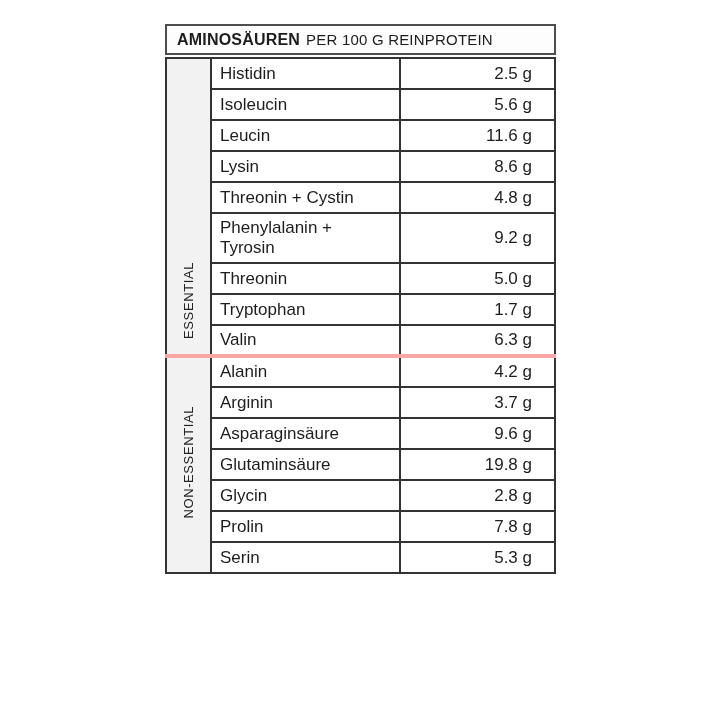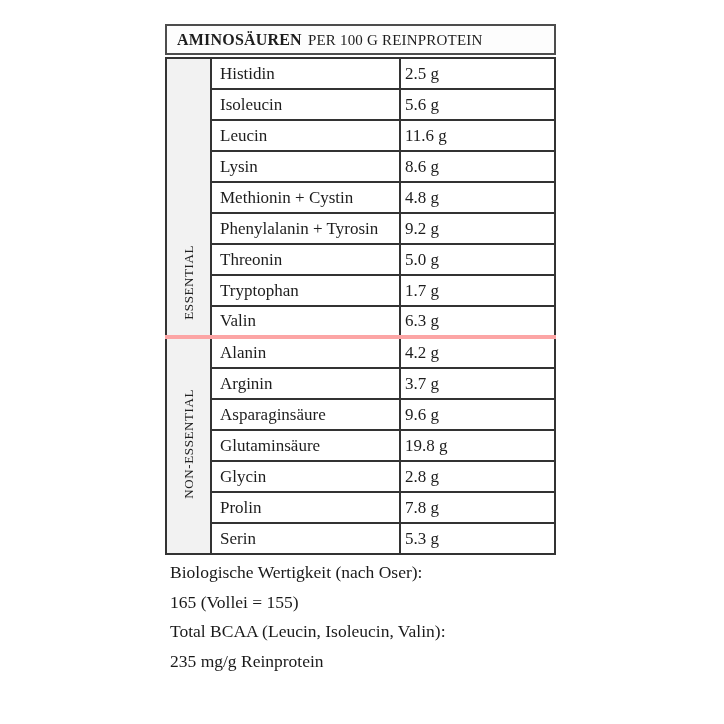"AMINOSÄUREN" .canvas { font-family: Liberation Serif, serif -> Liberation Sans, sans-serif }
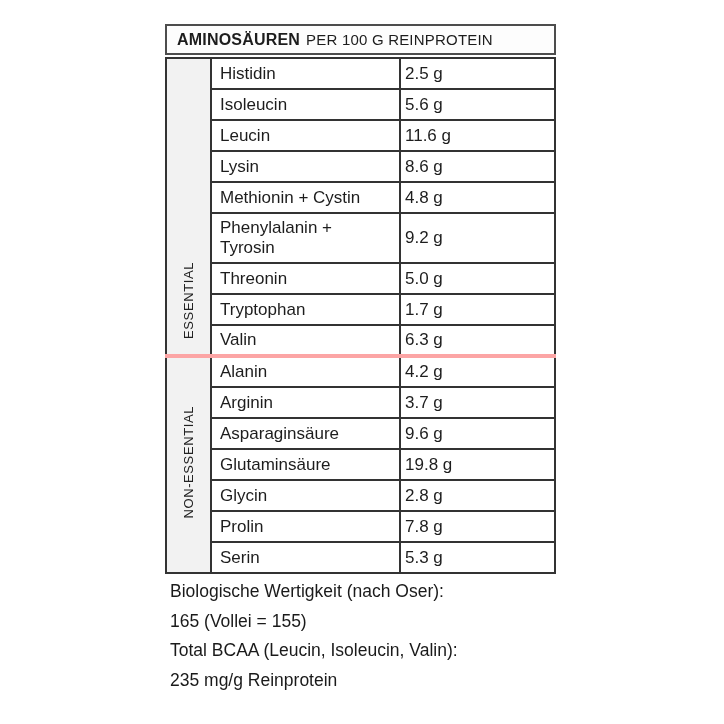"2.5 g" td.val { text-align: left -> right }
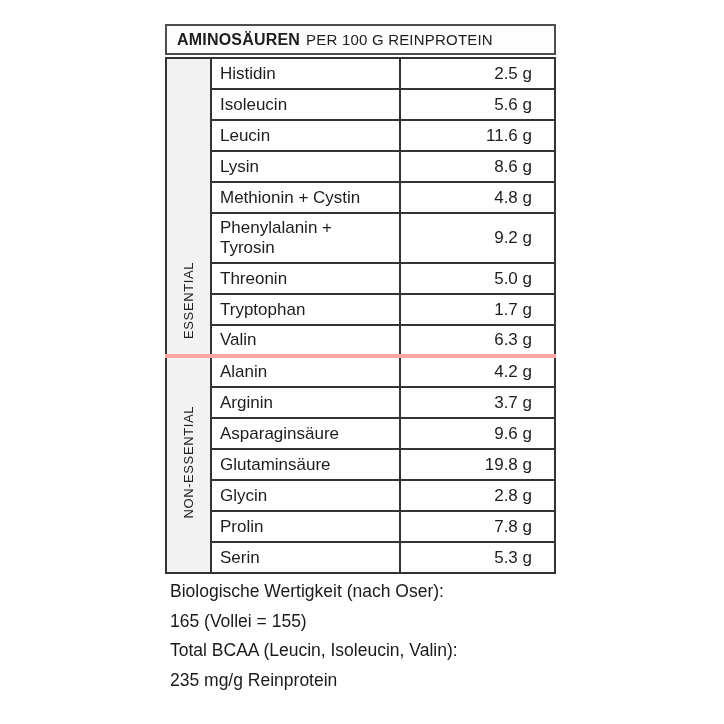"Methionin + Cystin" td.name { text: Methionin -> Threonin }
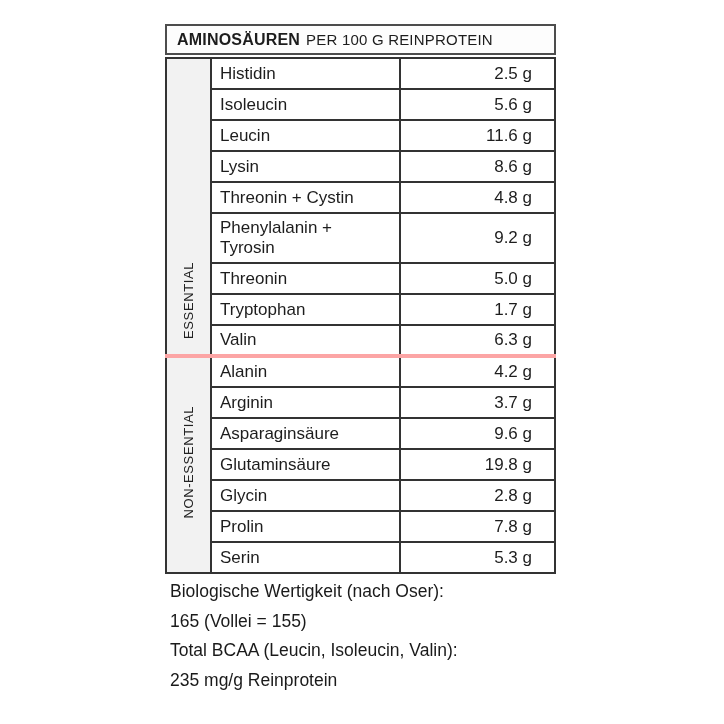"Biologische Wertigkeit (nach Oser):" div.footer { html: <div> <div>Biologische Wertigkeit (nach Oser):</div> <div>165 (Vollei = 155)</div> <div>Total BCAA (Leucin, Isoleucin, Valin):</div> <div>235 mg/g Reinprotein</div> </div> -> none }
